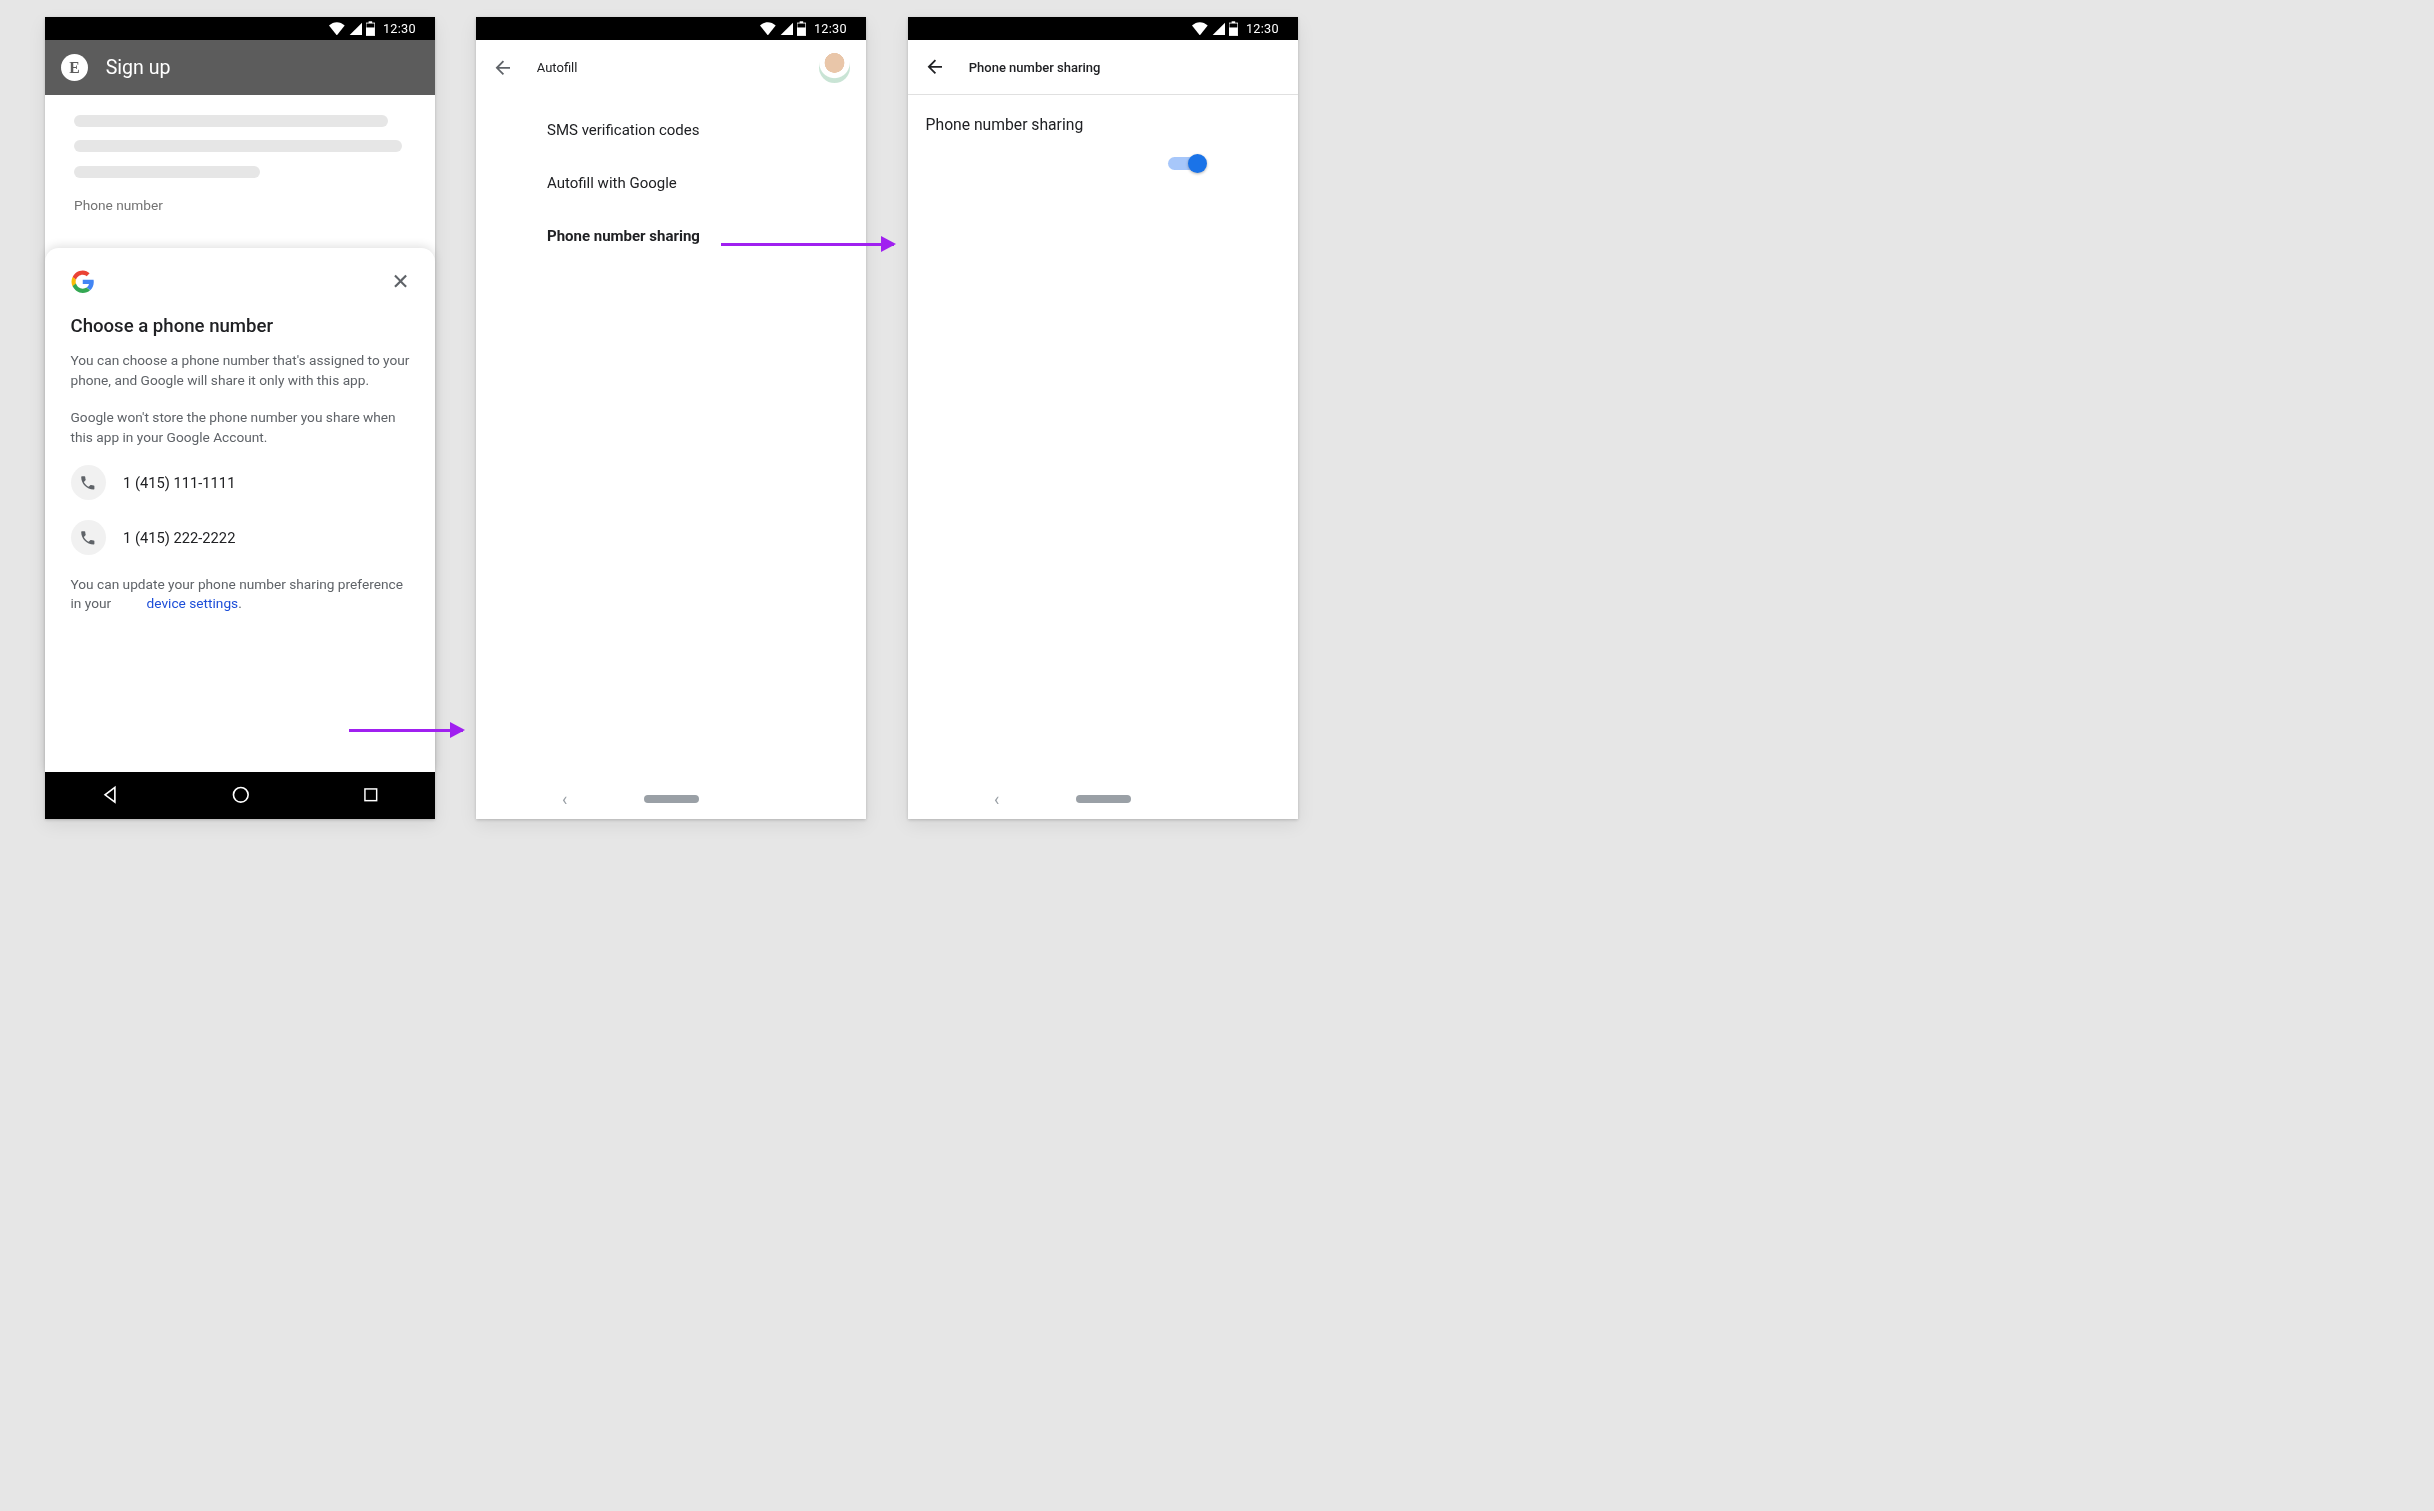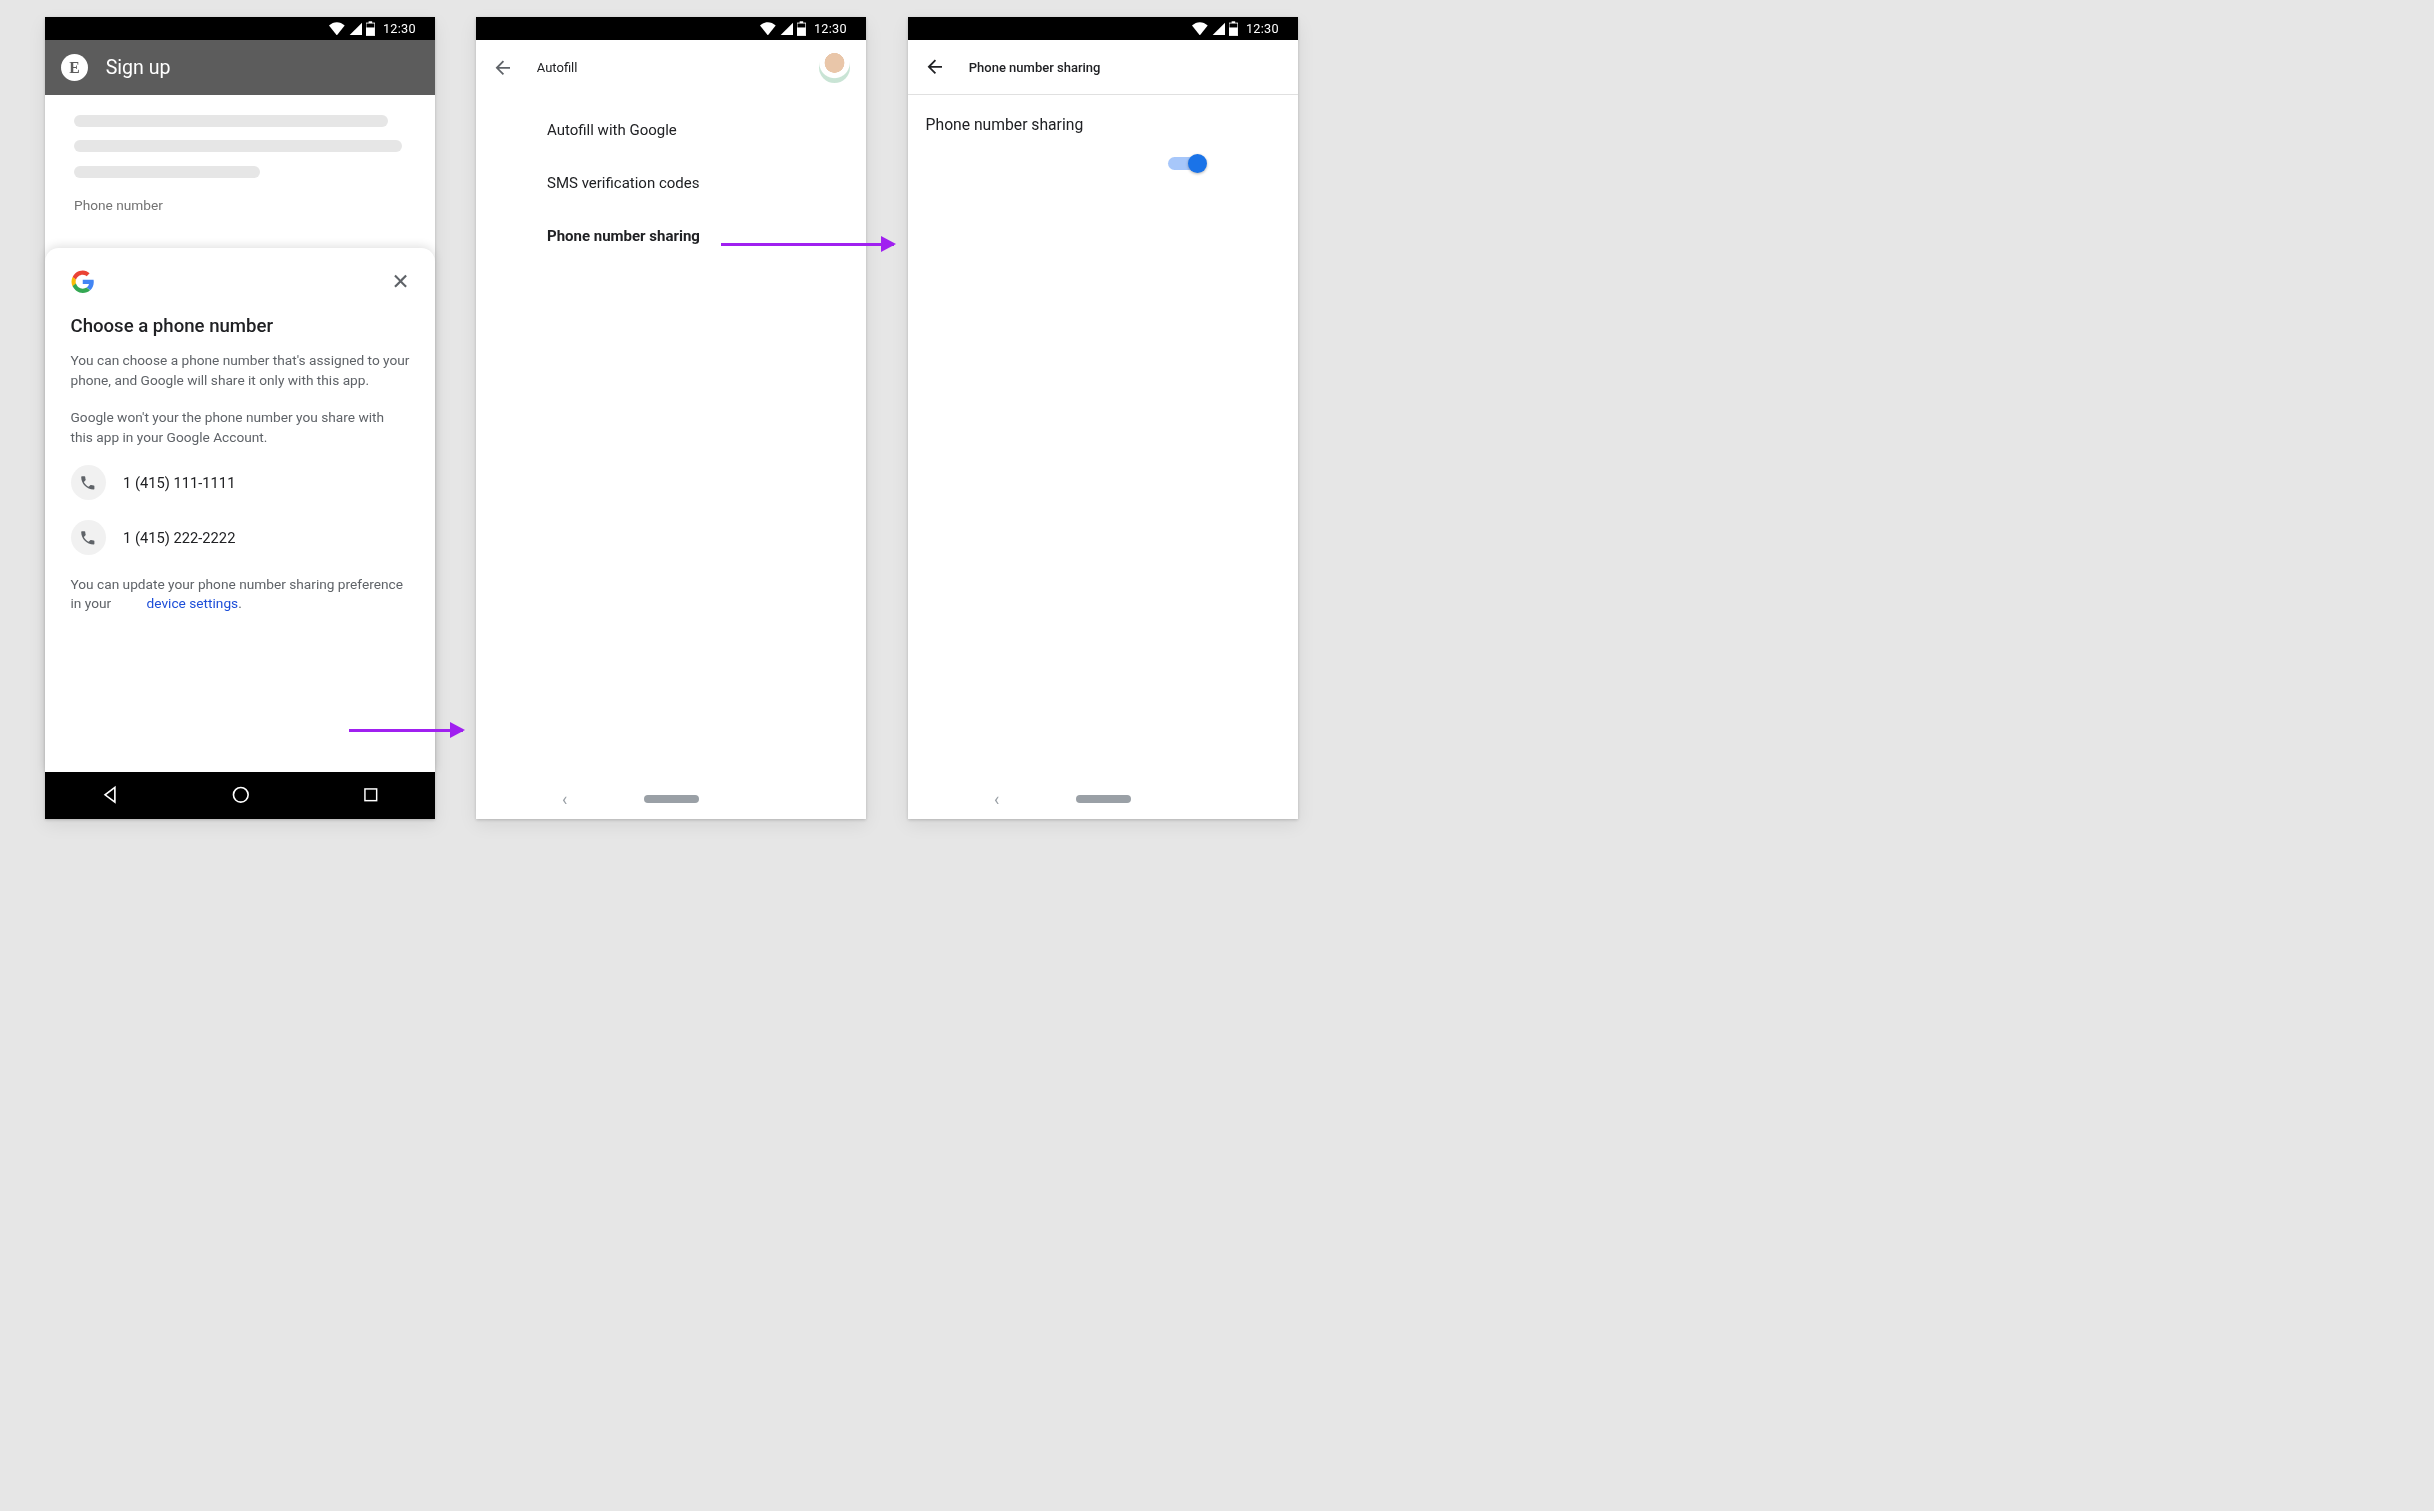"Autofill with Google" div.menu-item { order: before "SMS verification codes" -> after "SMS verification codes" }
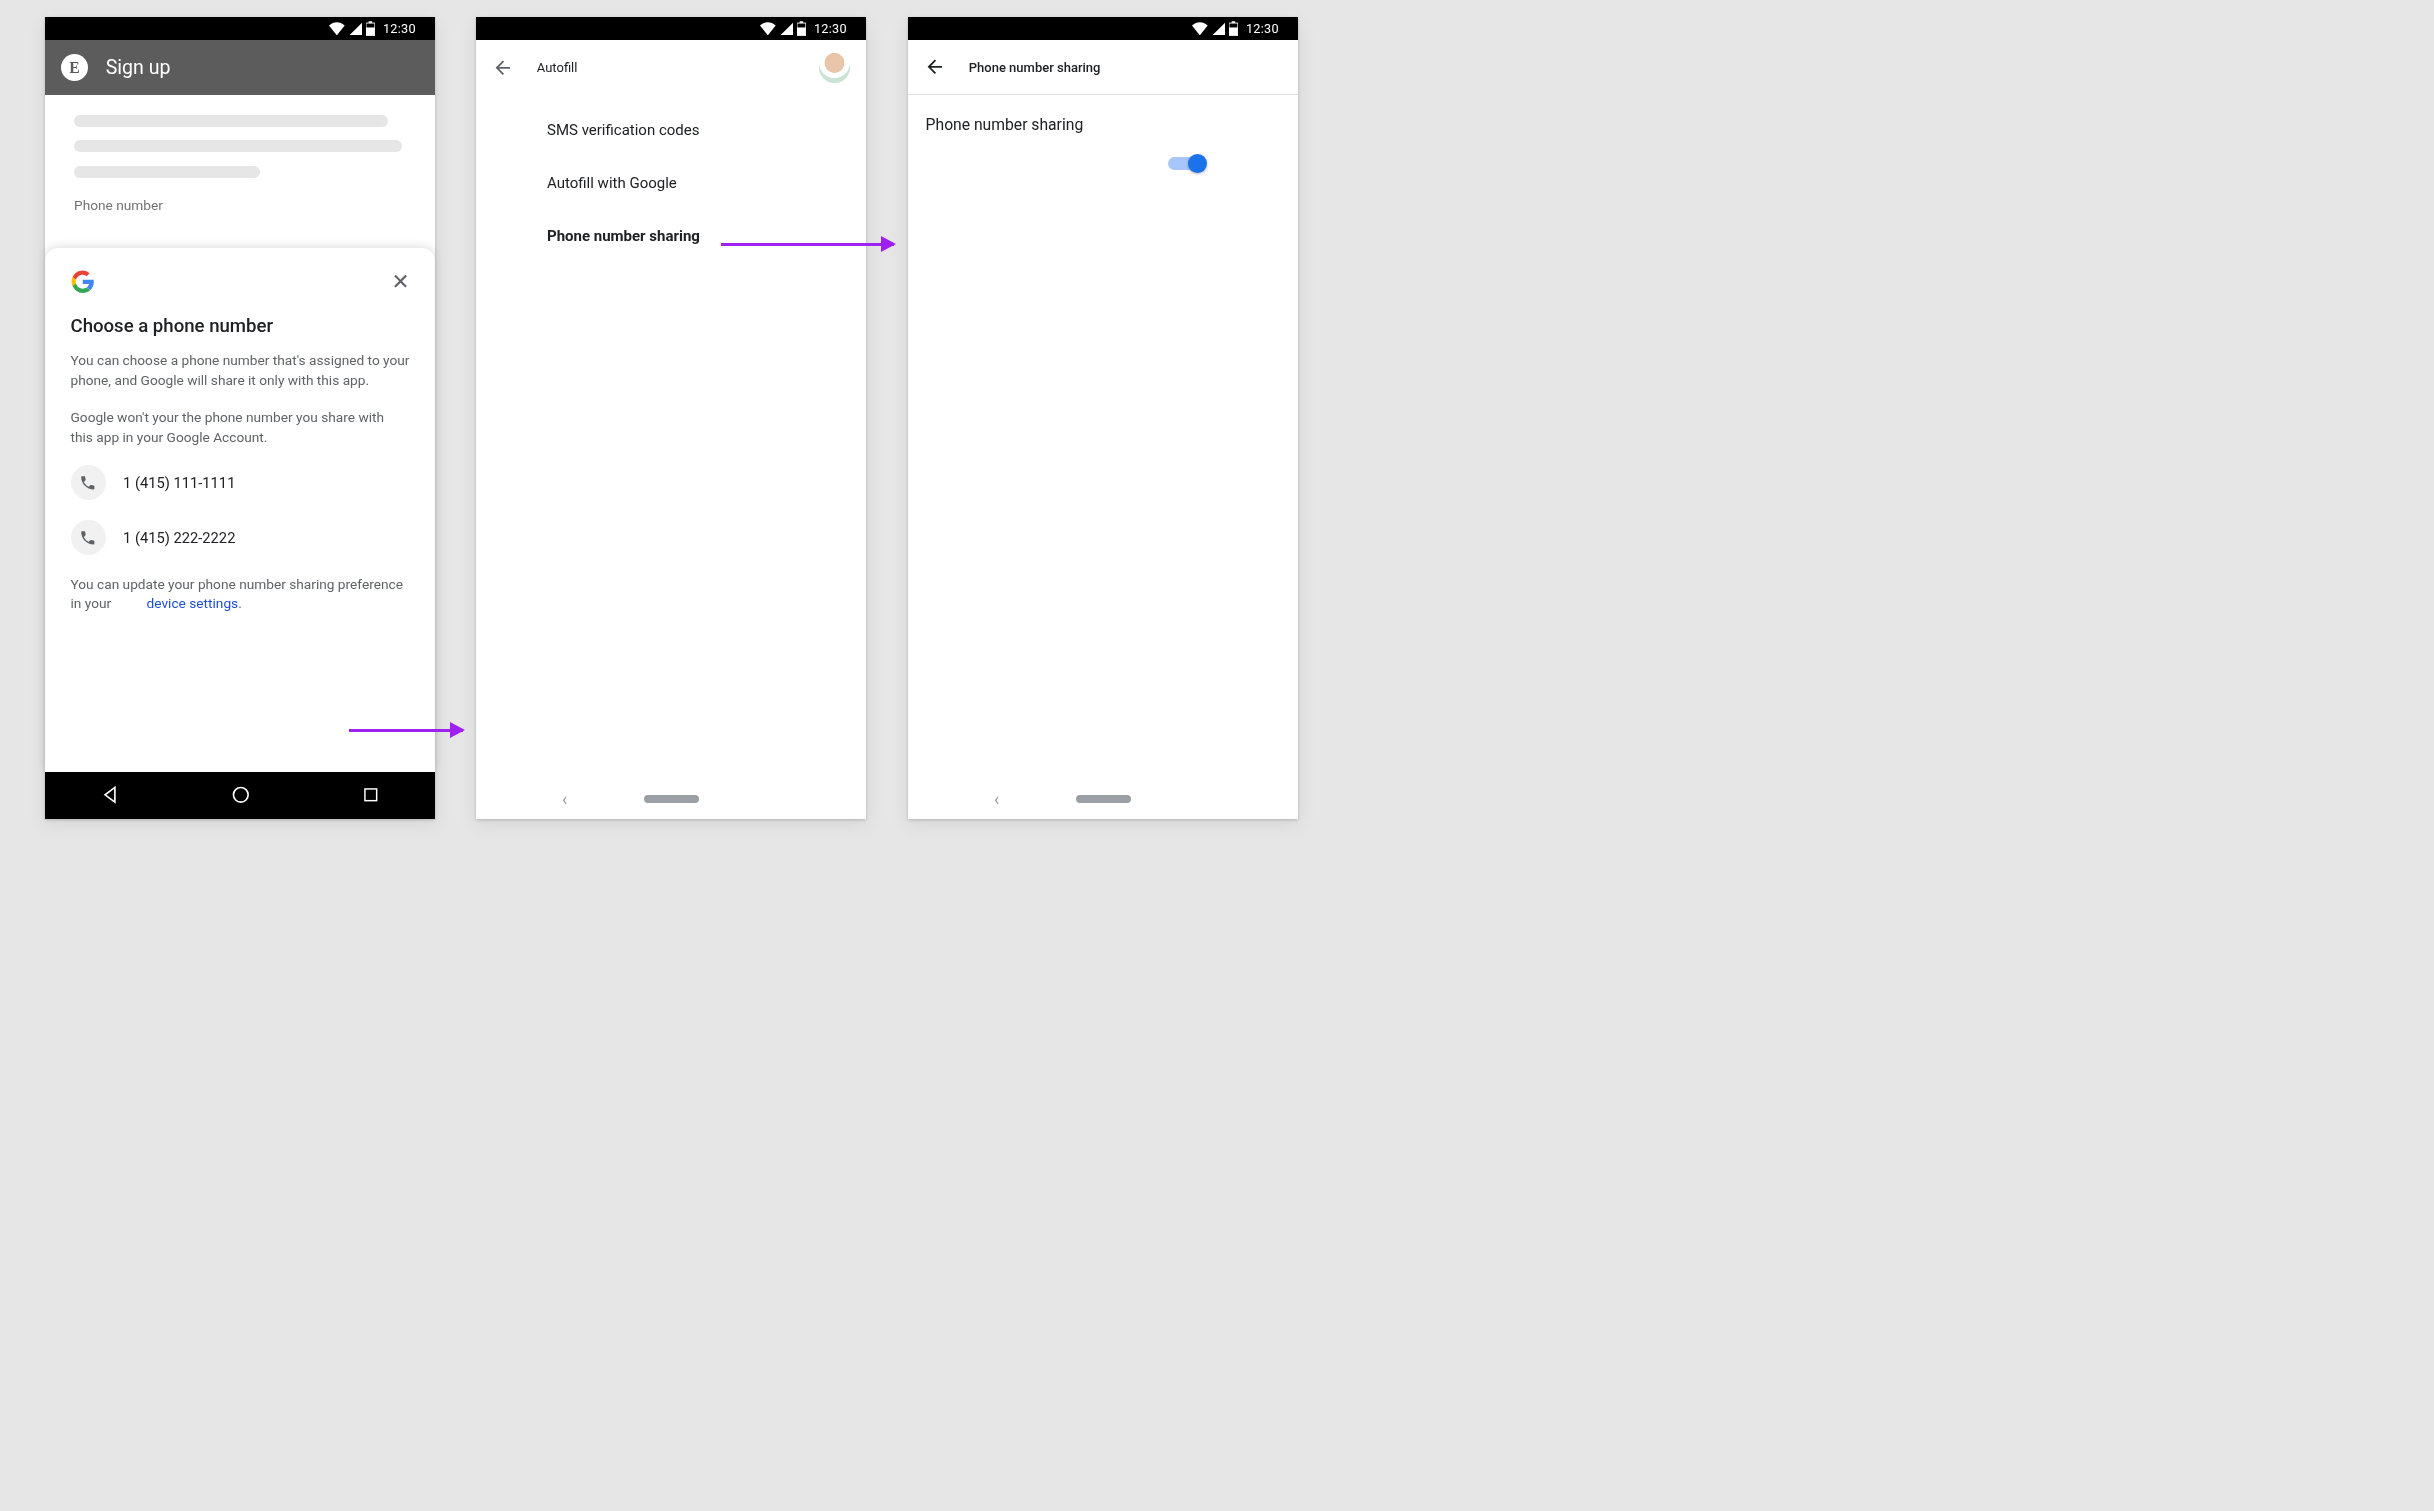"Google won't your the phone" p { text: your the phone number you share with -> store the phone number you share when }
